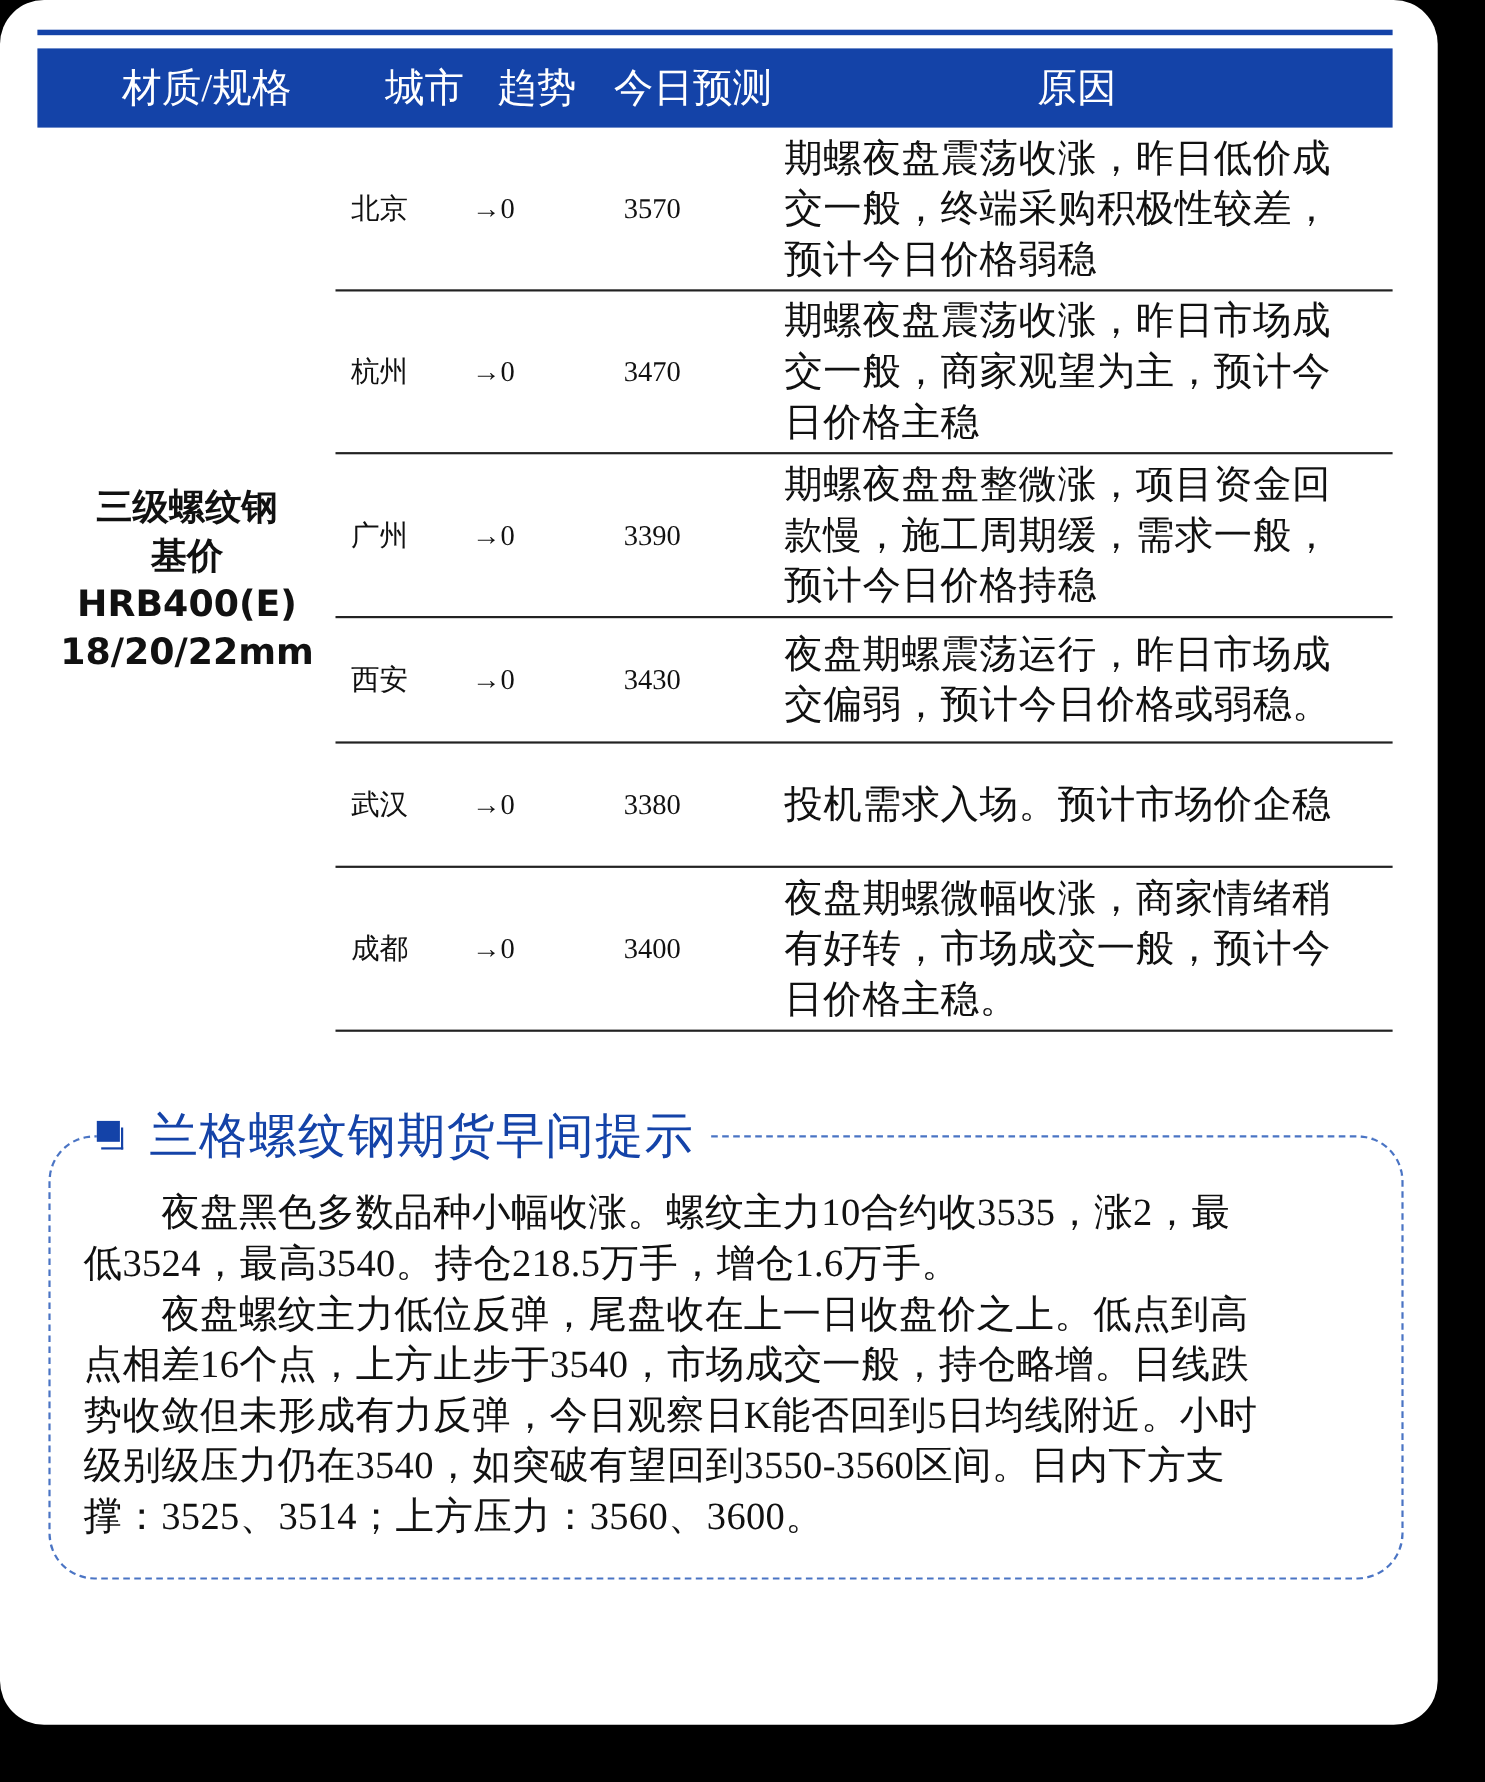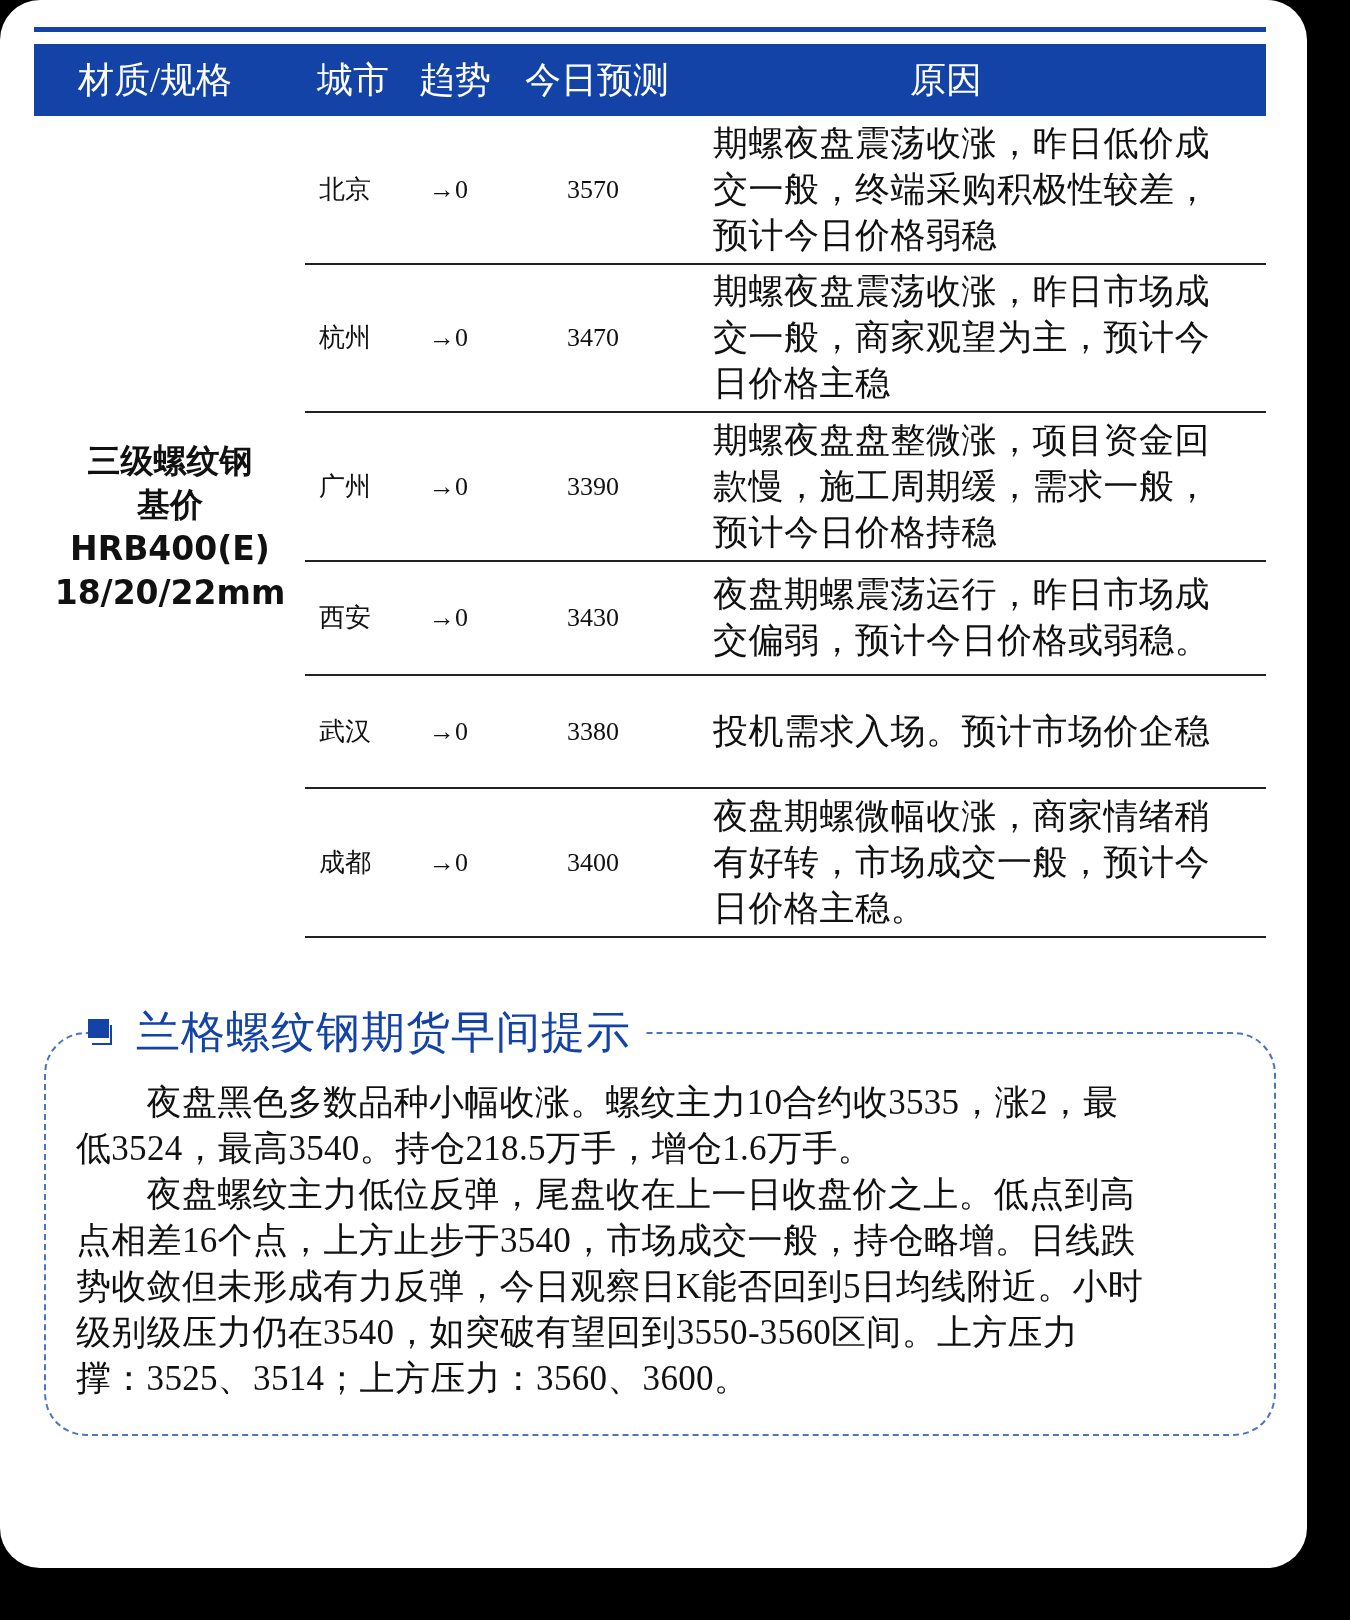"材质/规格" .thead span { margin-left: none -> 33px }
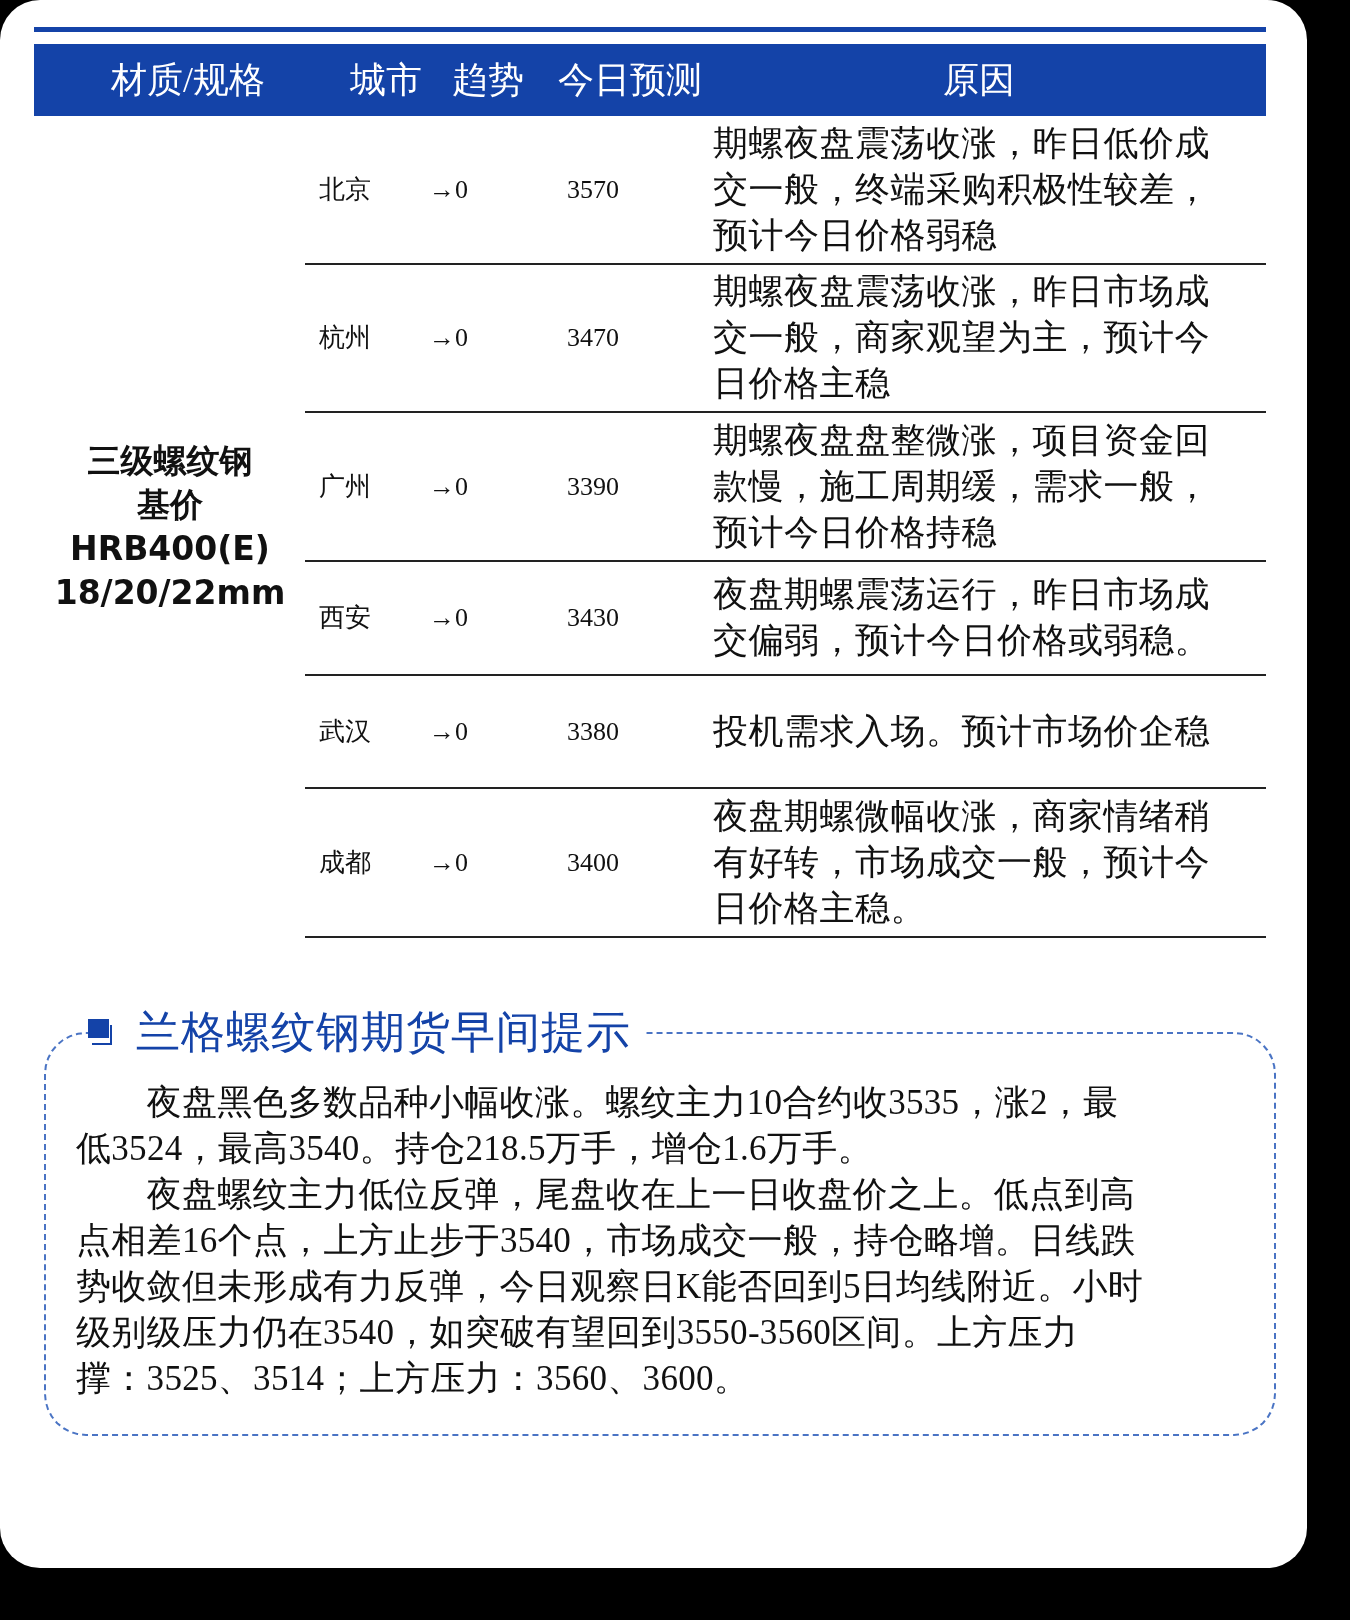"级别级压力仍在3540，如突破有望回到3550-3560区间。上方压力" div { text: 上方压力 -> 日内下方支 }
